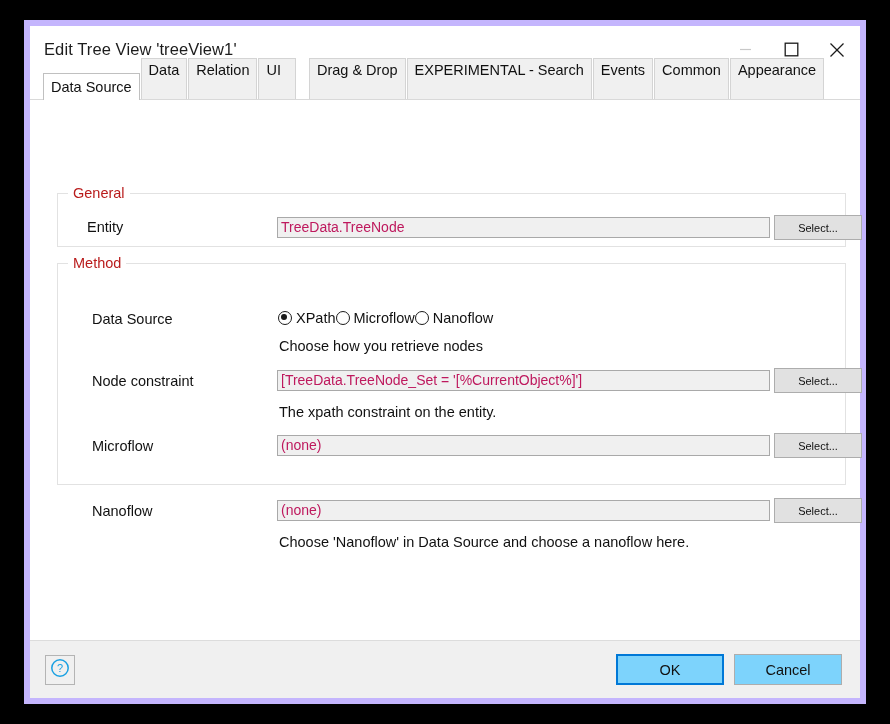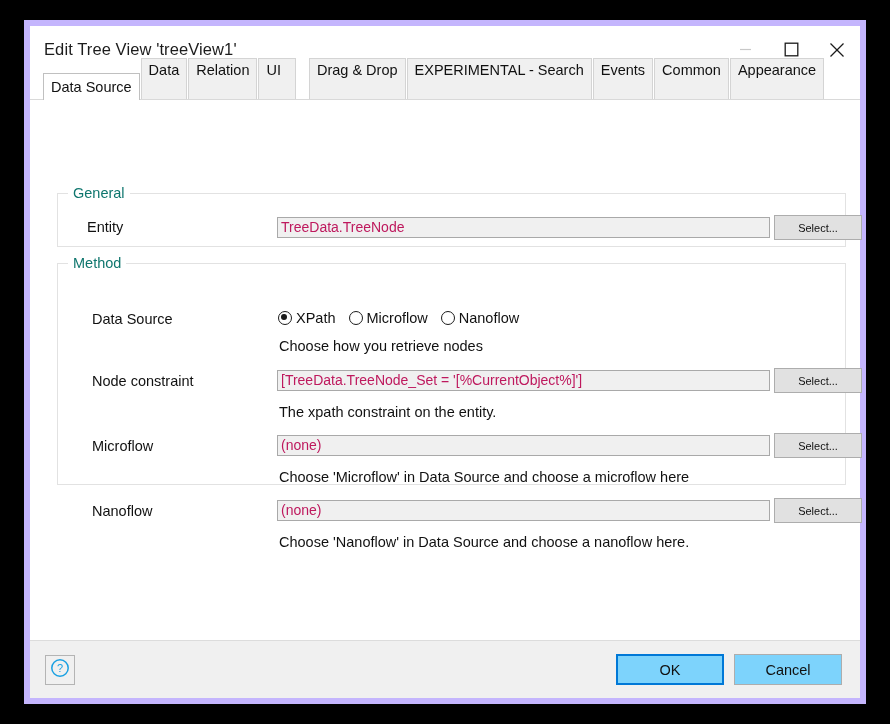"General" .groupbox > .gb-title { color: #0f766e -> #b91c1c }
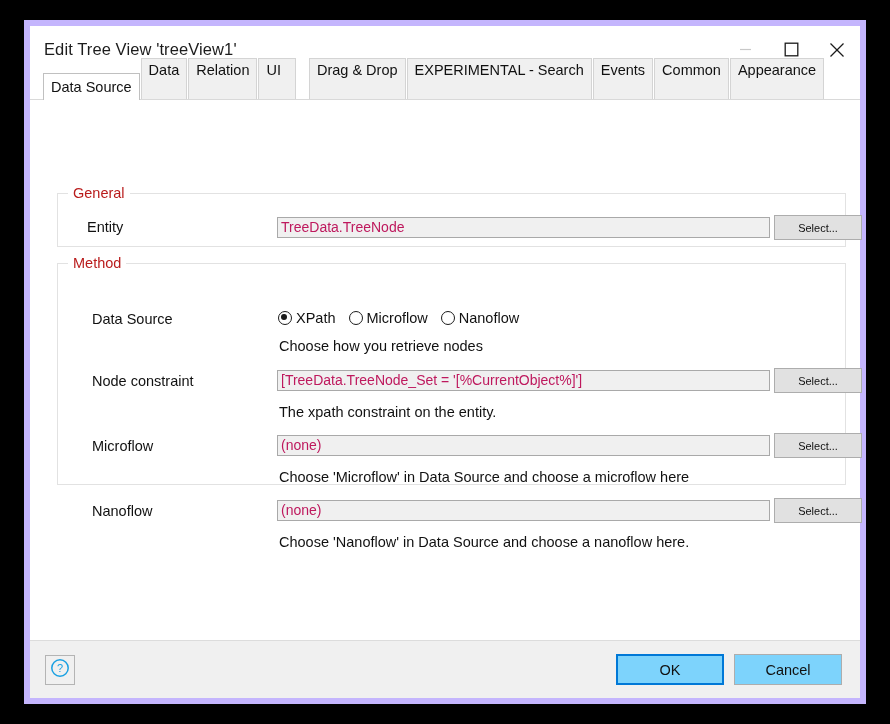"XPath" .radio-group { gap: 13px -> none }
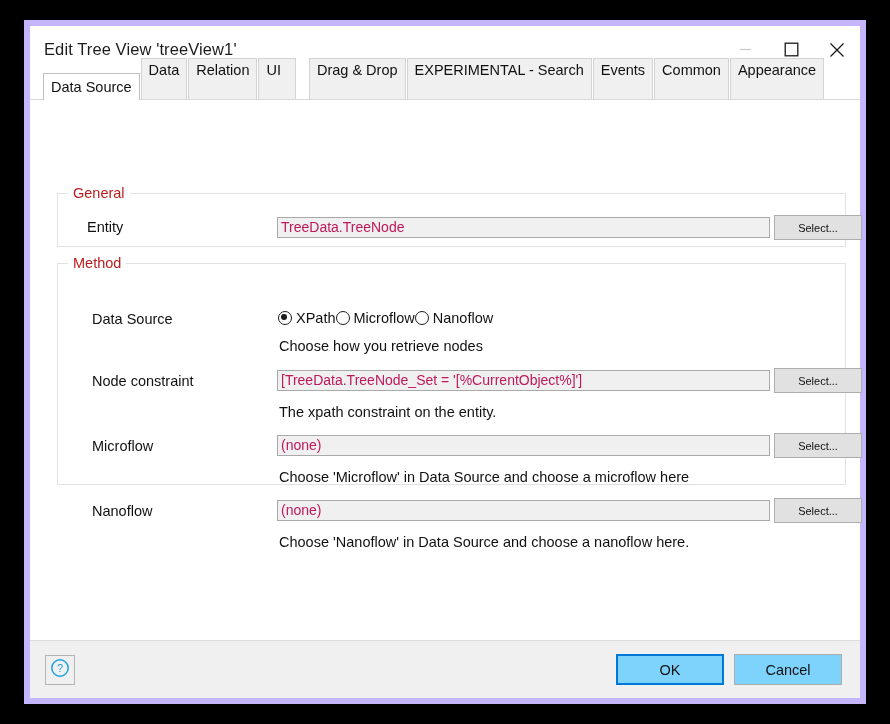"Choose 'Microflow' in Data Source" div.helptext { html: <div>Choose 'Microflow' in Data Source and choose a microflow here</div> -> none }
